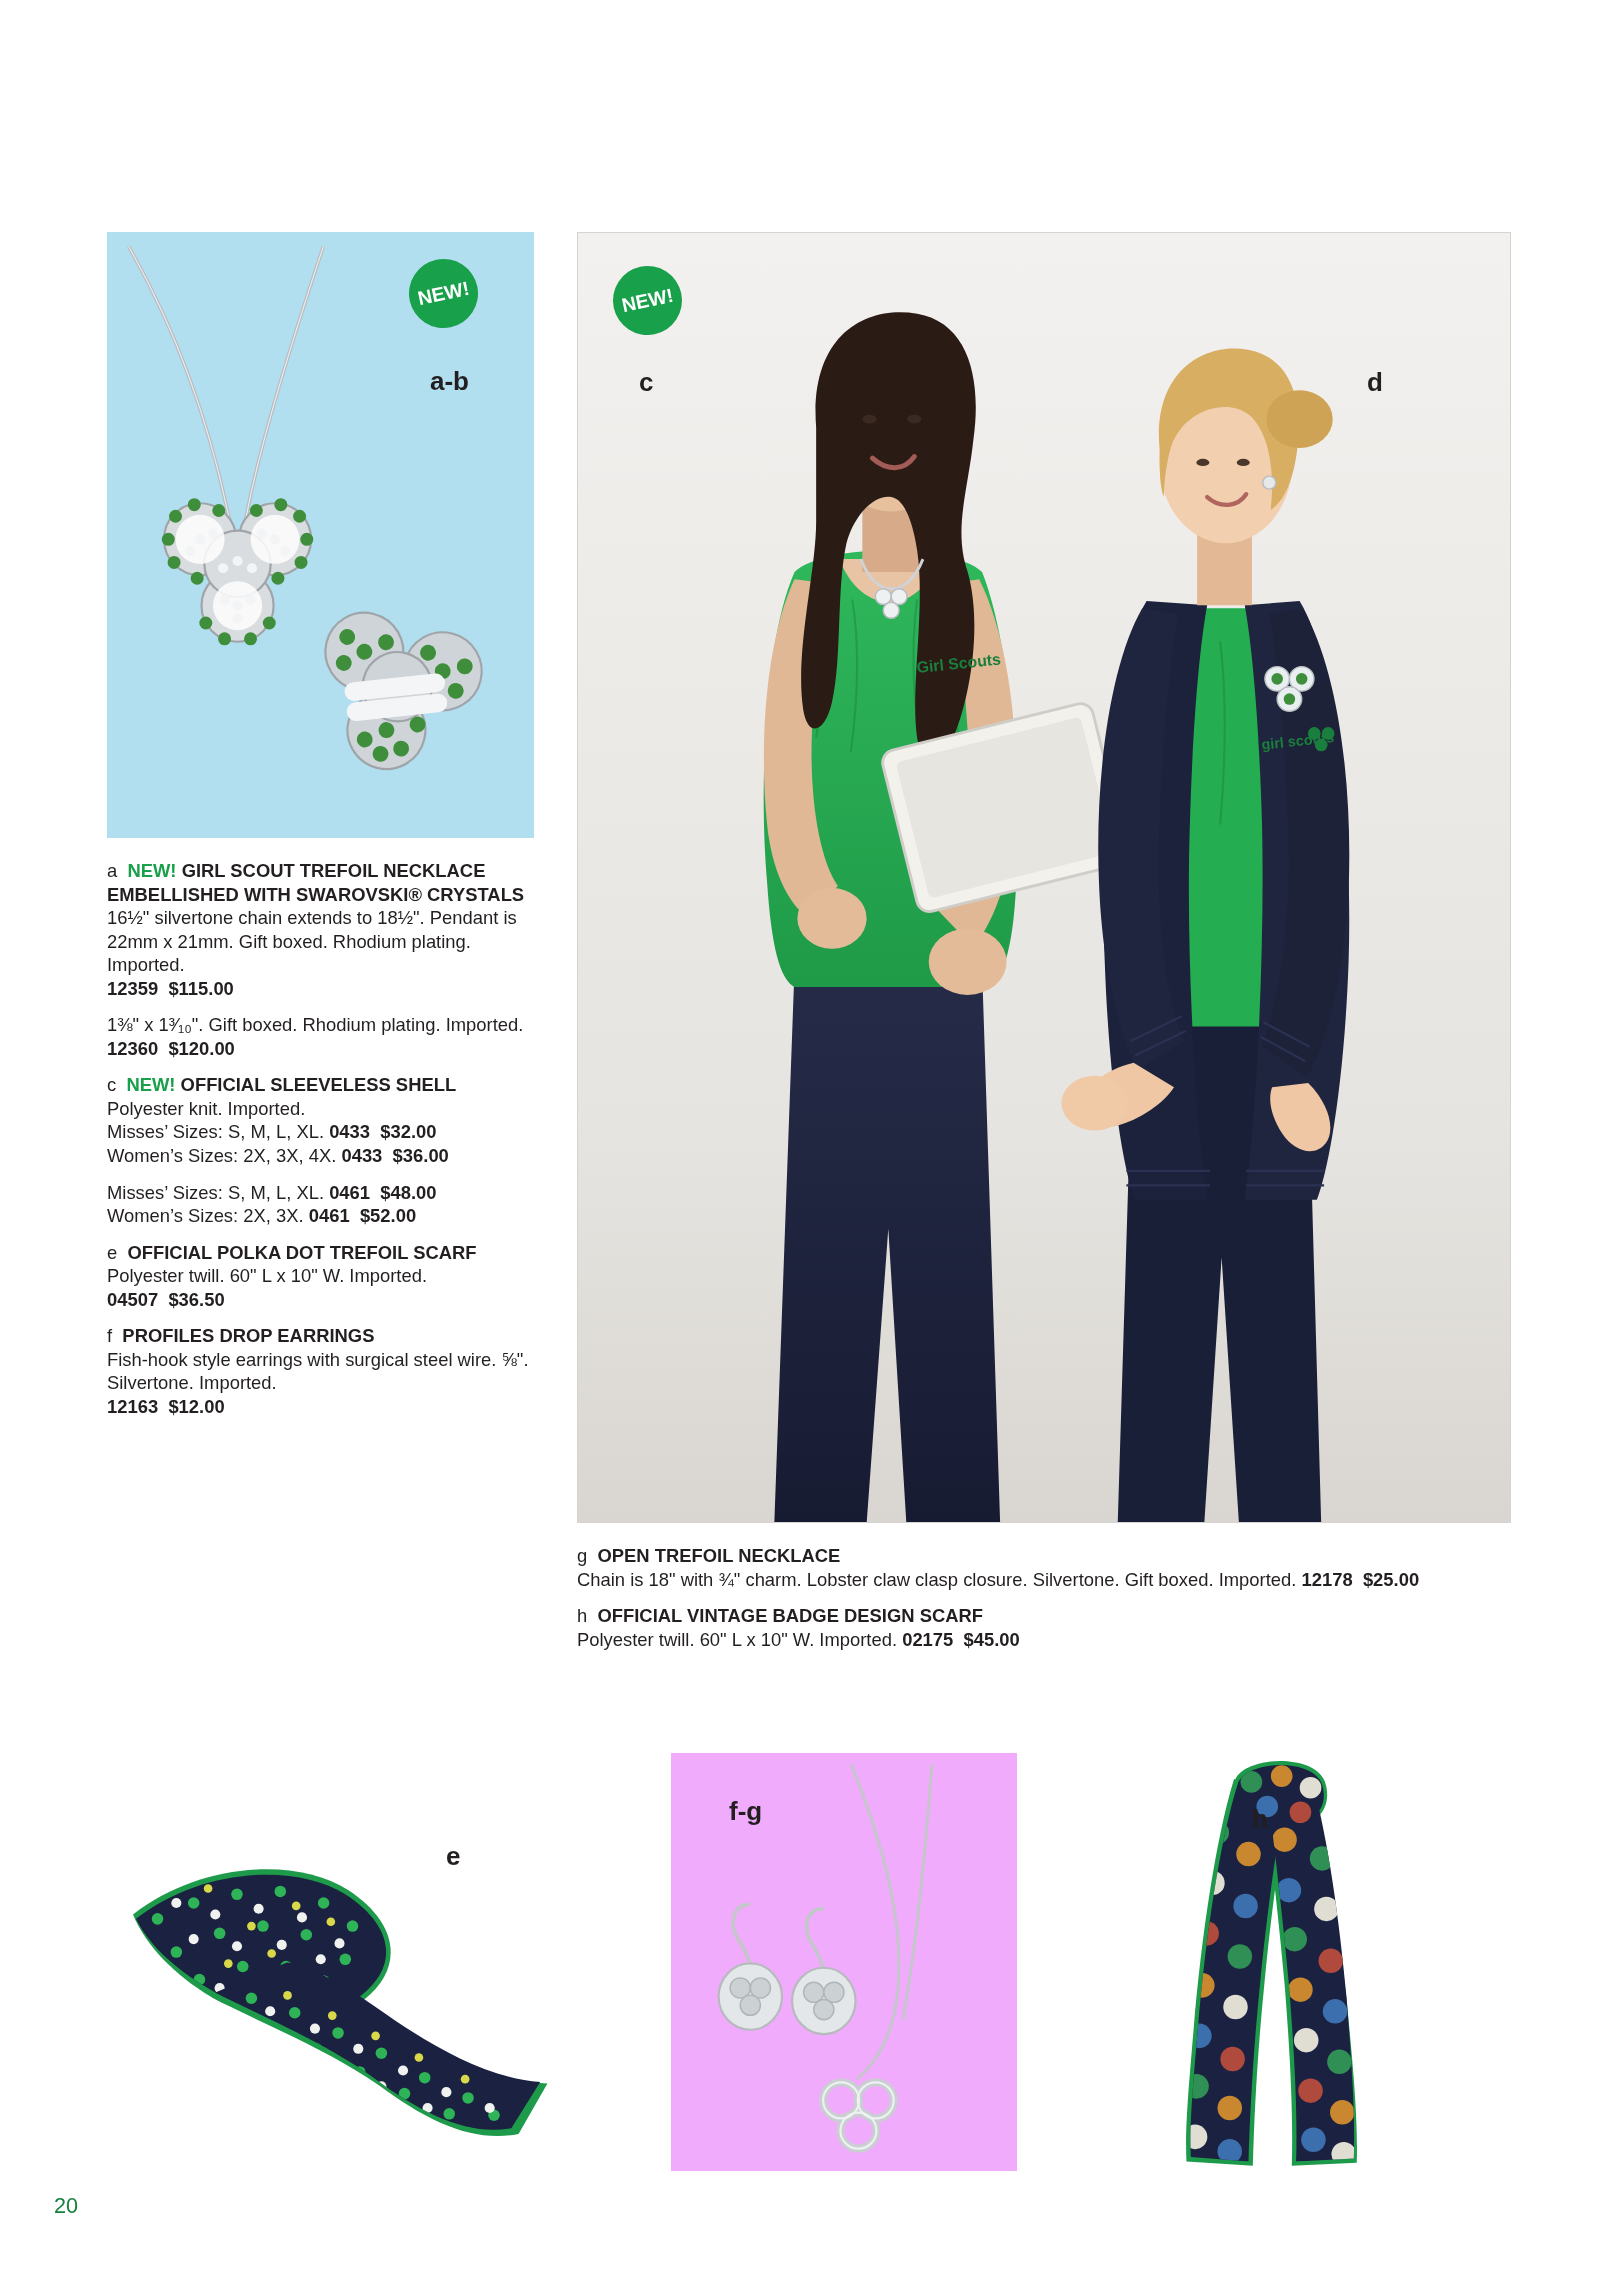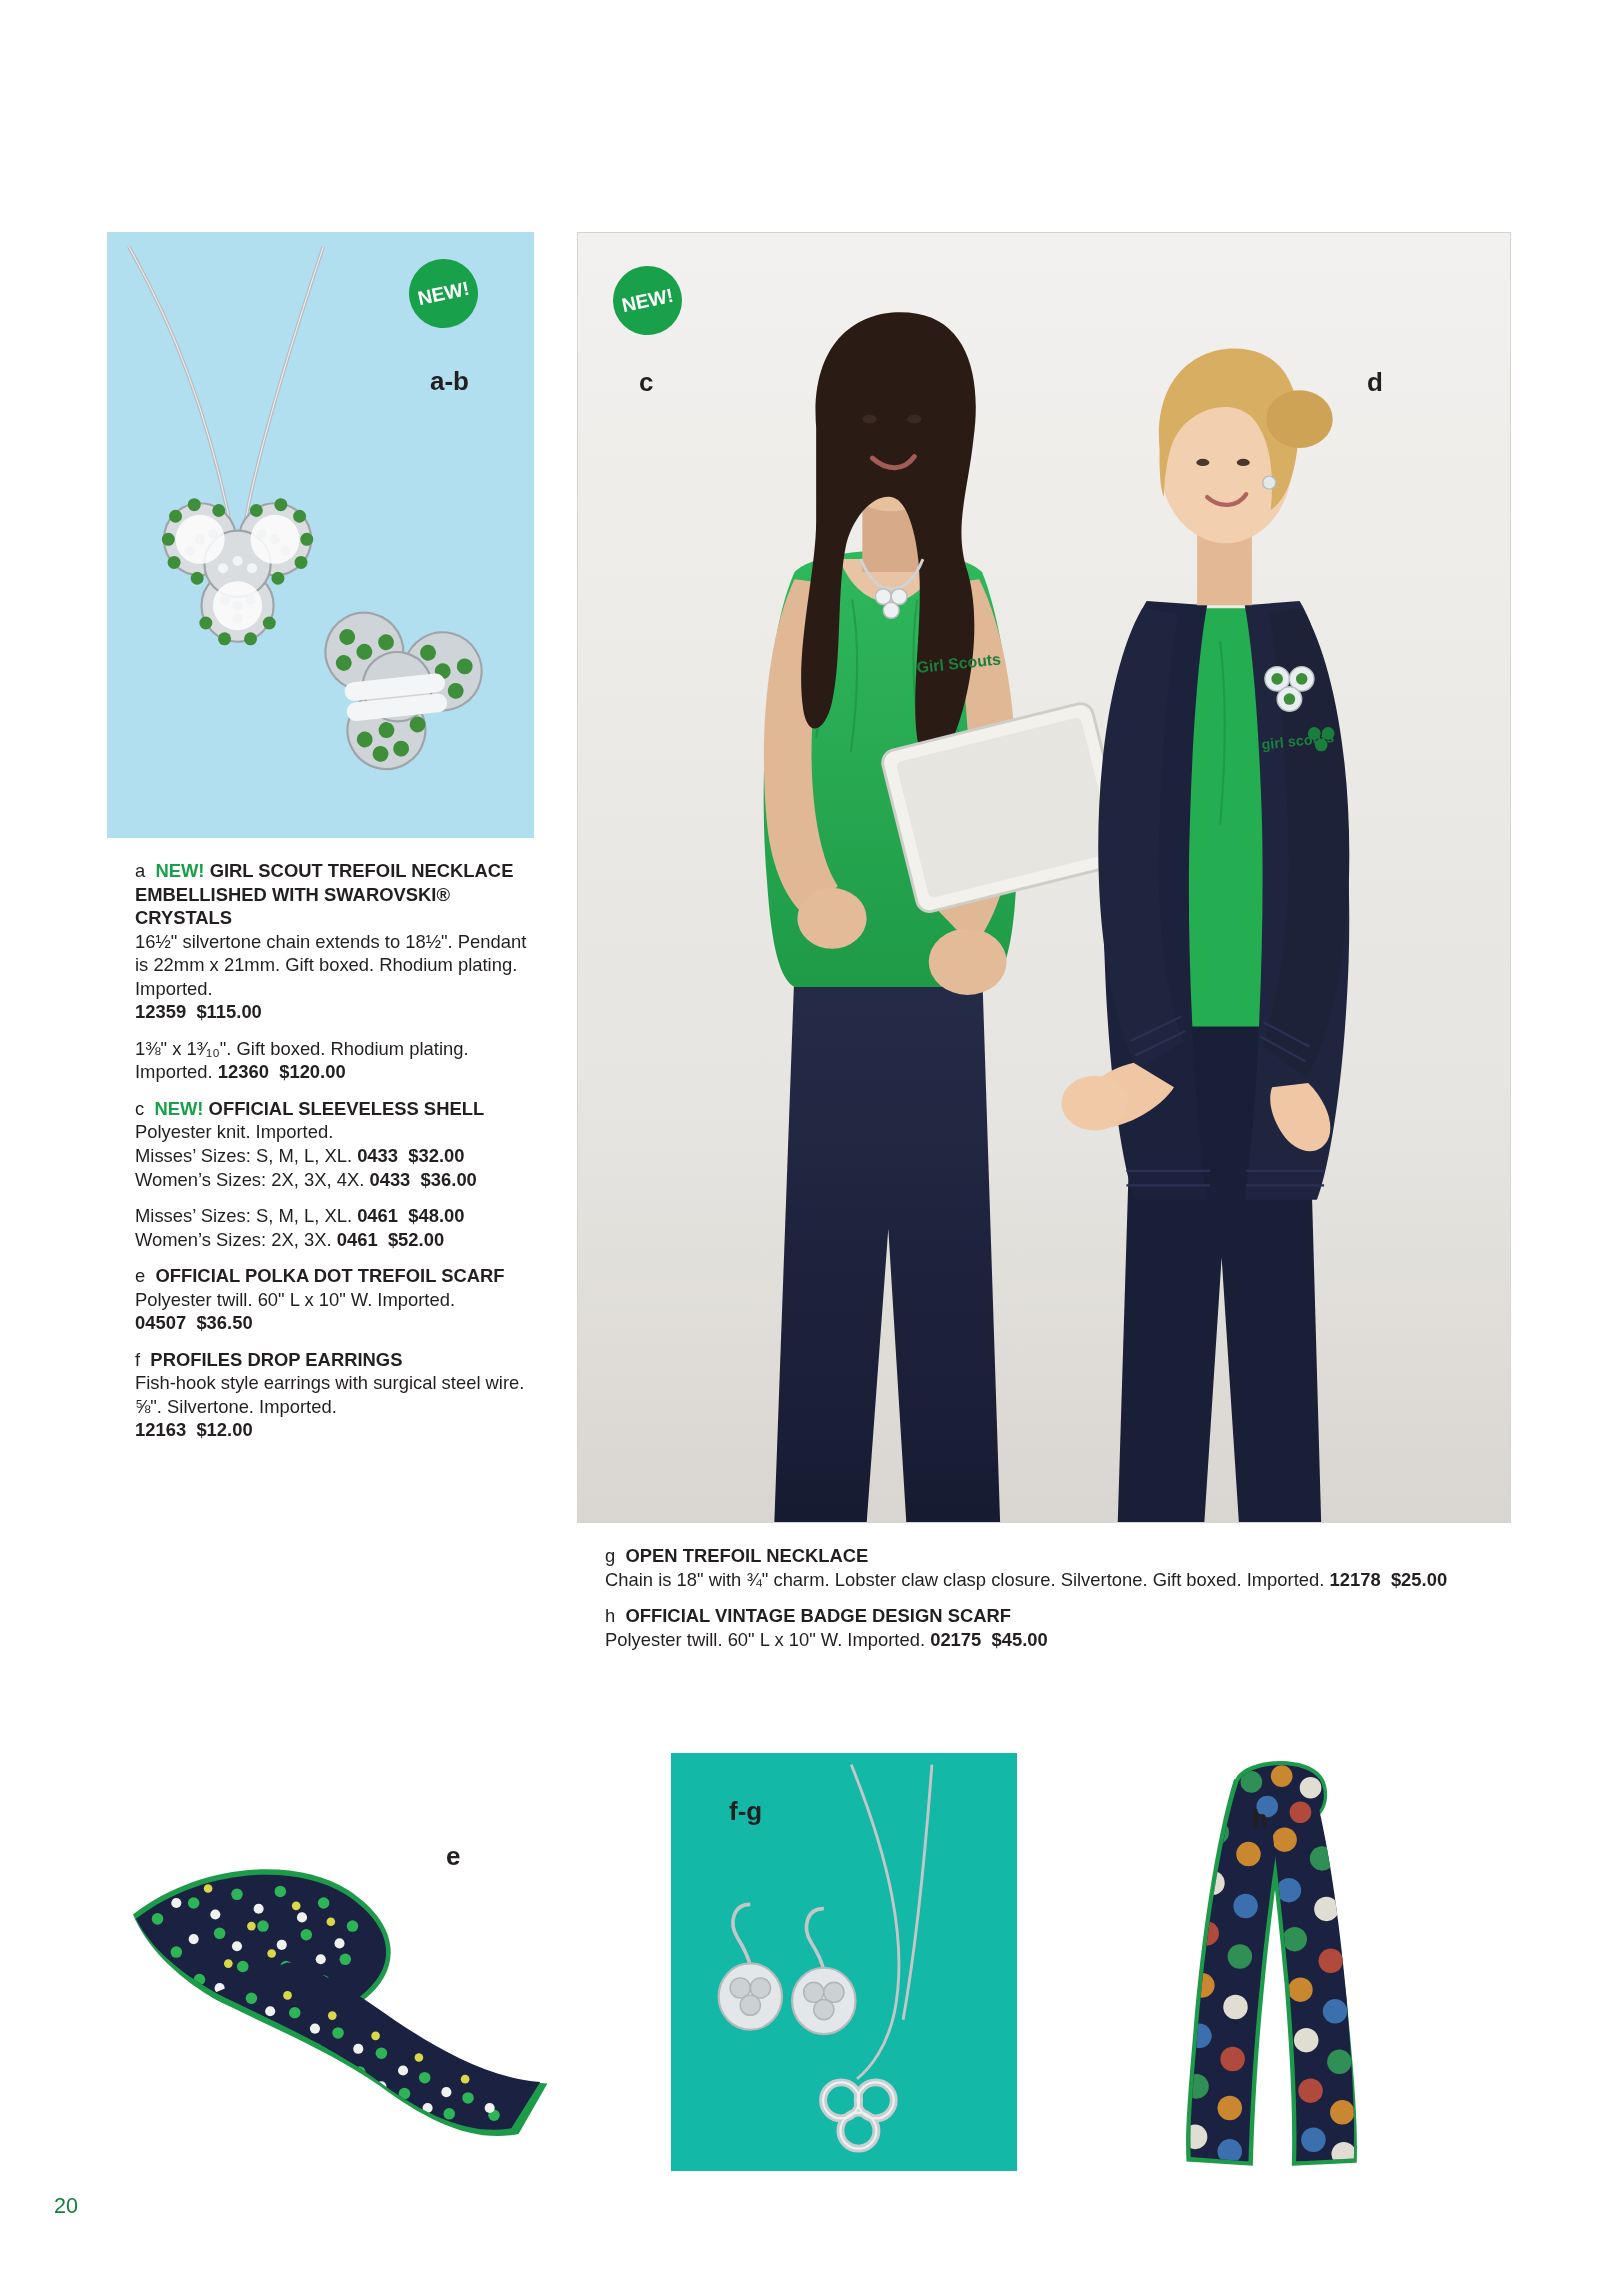"a NEW! GIRL SCOUT TREFOIL" .item { margin-left: 28px -> none }
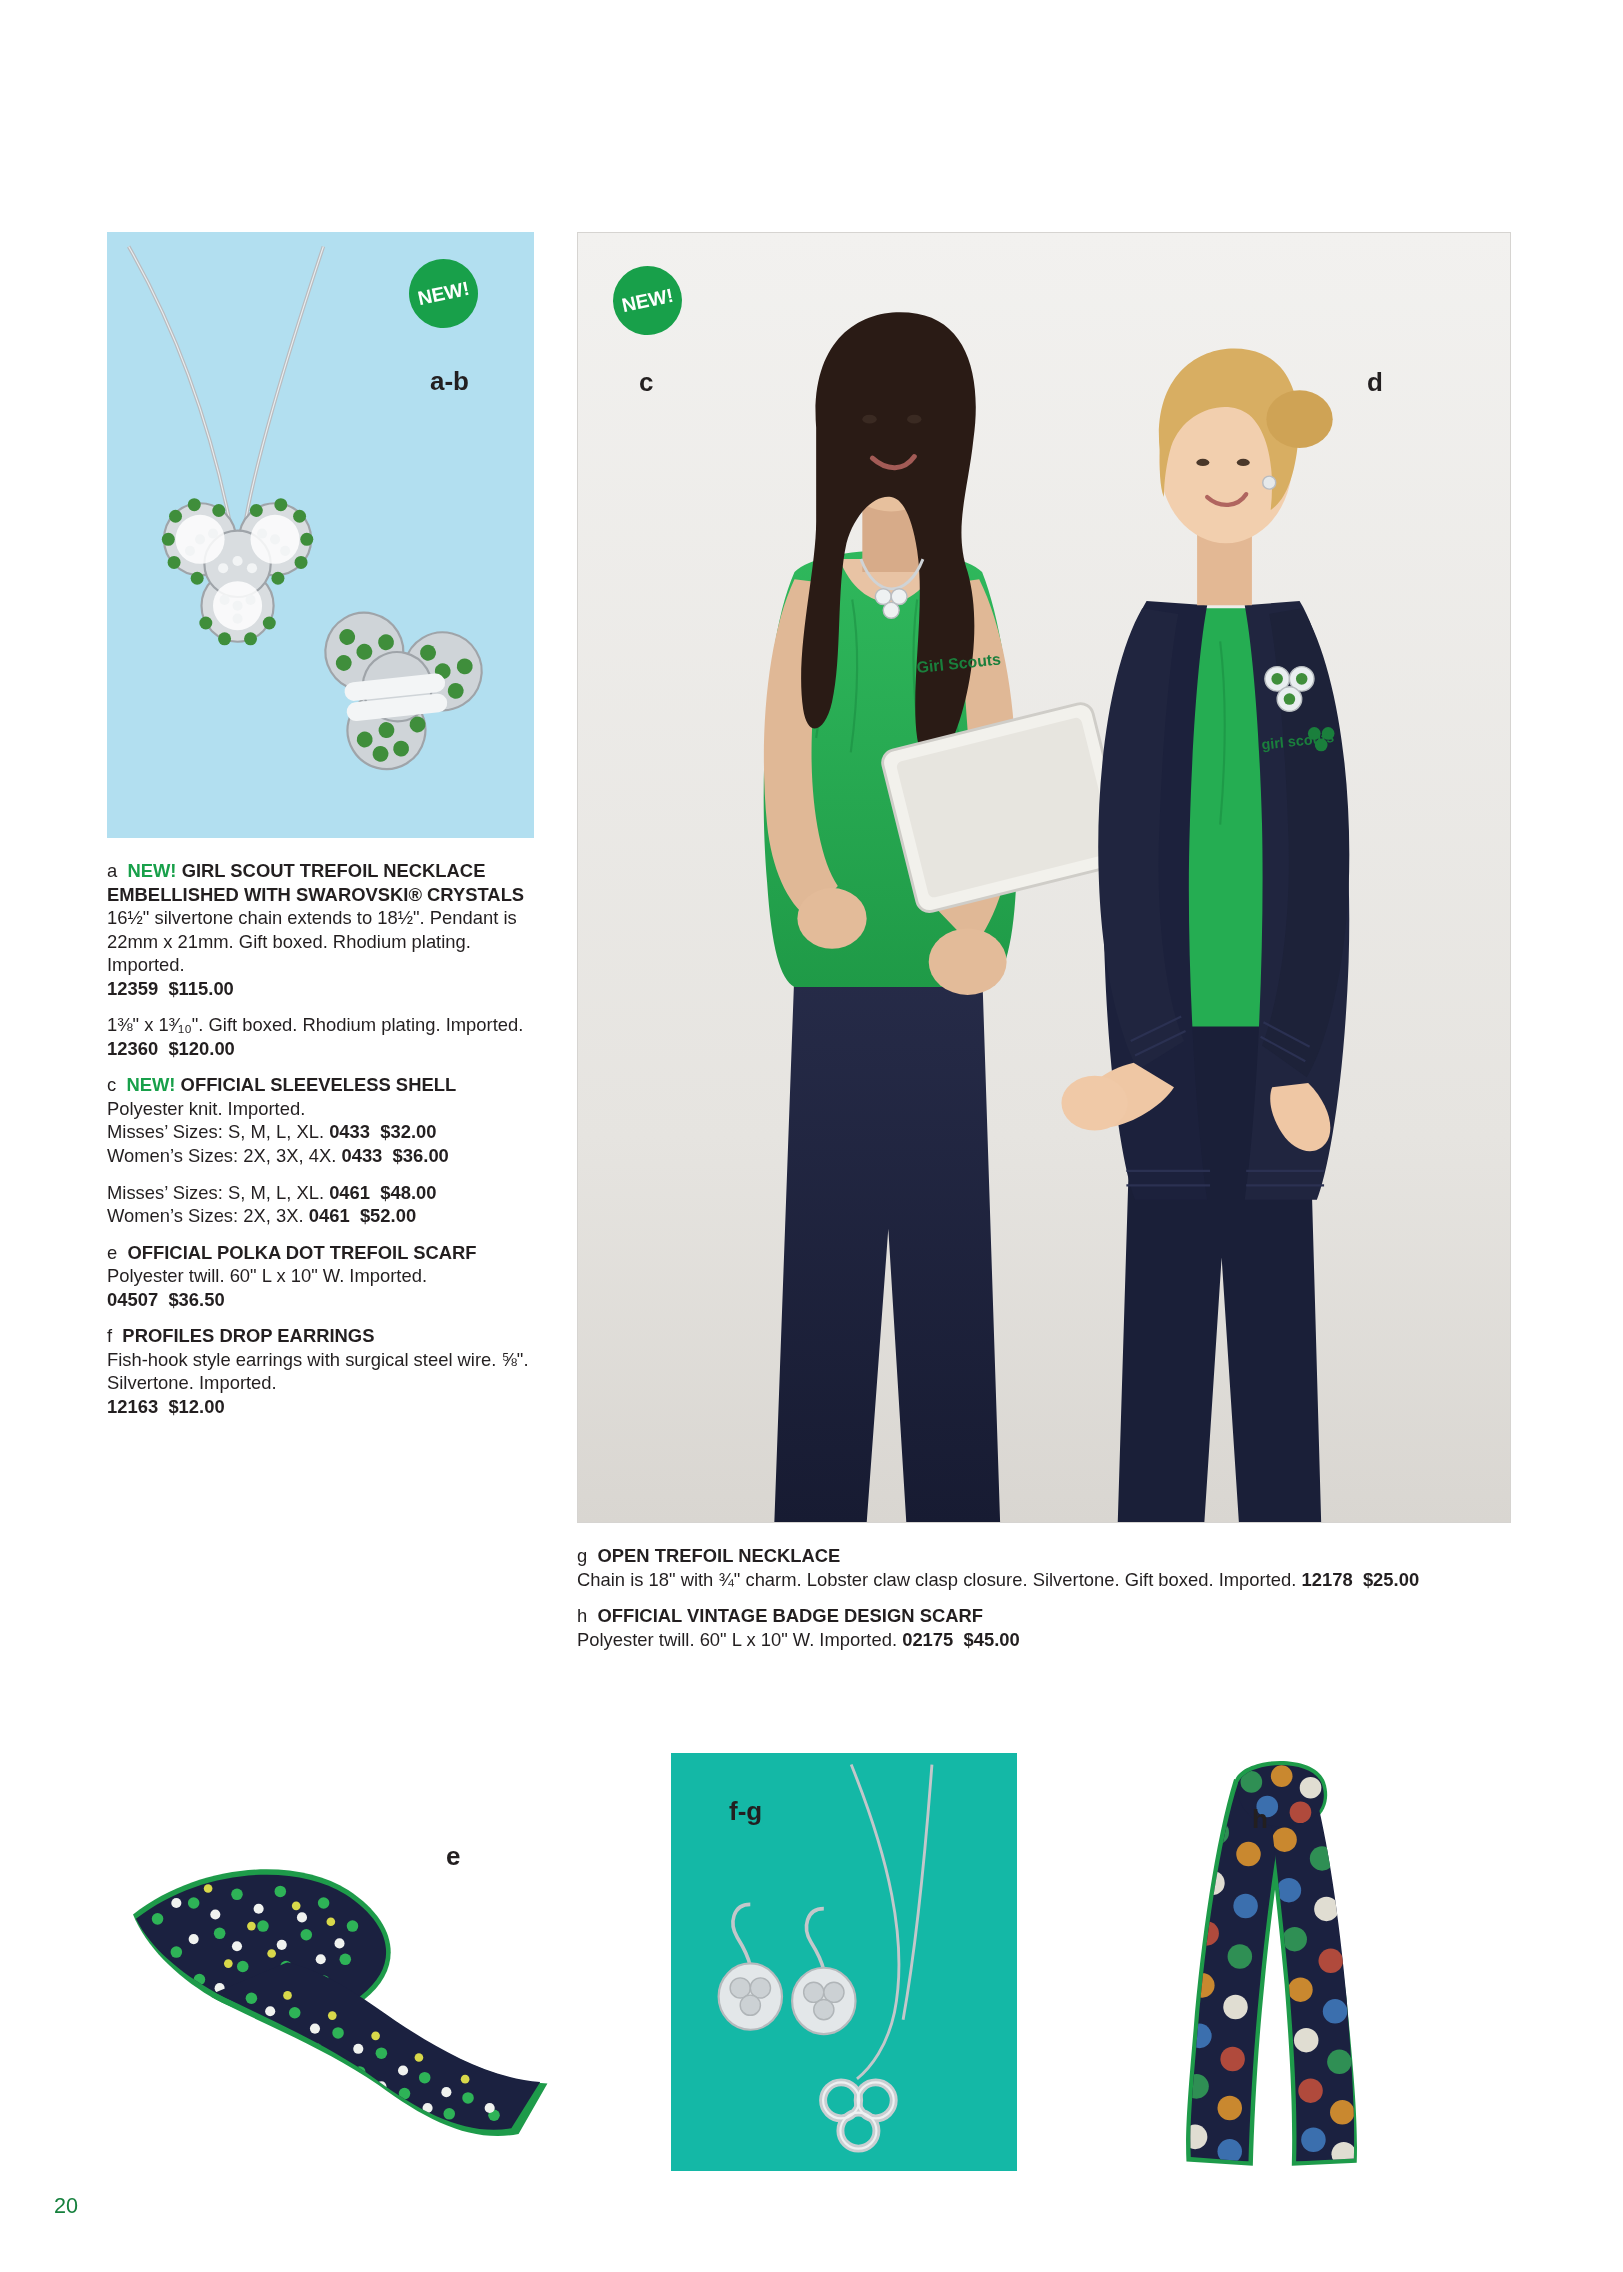"f-g" #earrings-photo { background: #14b8a6 -> #f0abfc }
